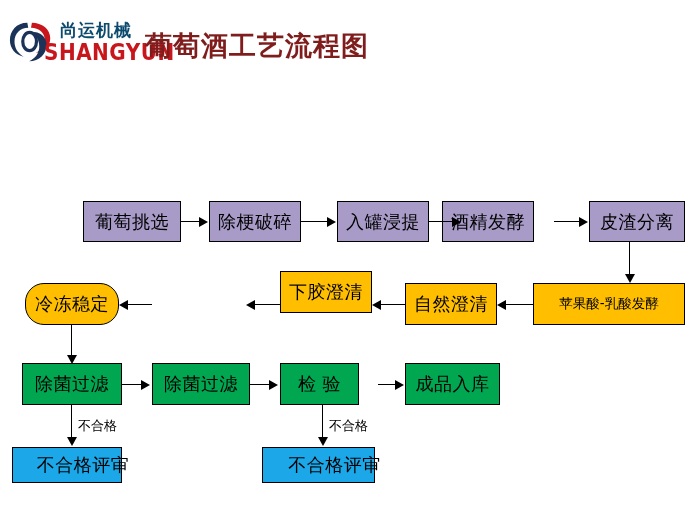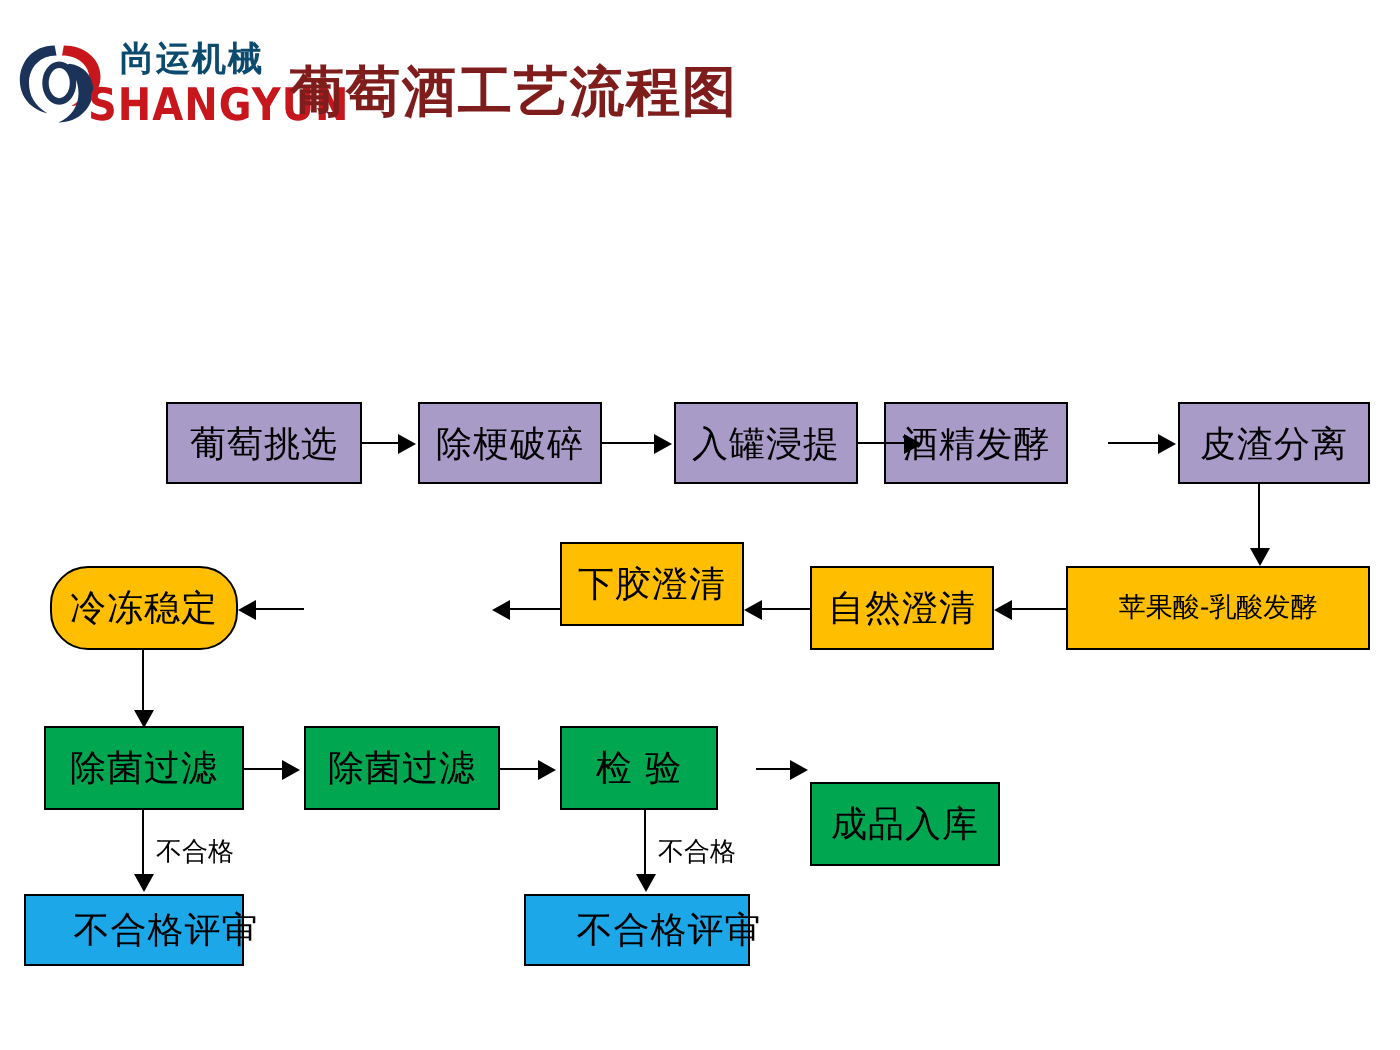"成品入库" div.node { margin-top: 28px -> none }
